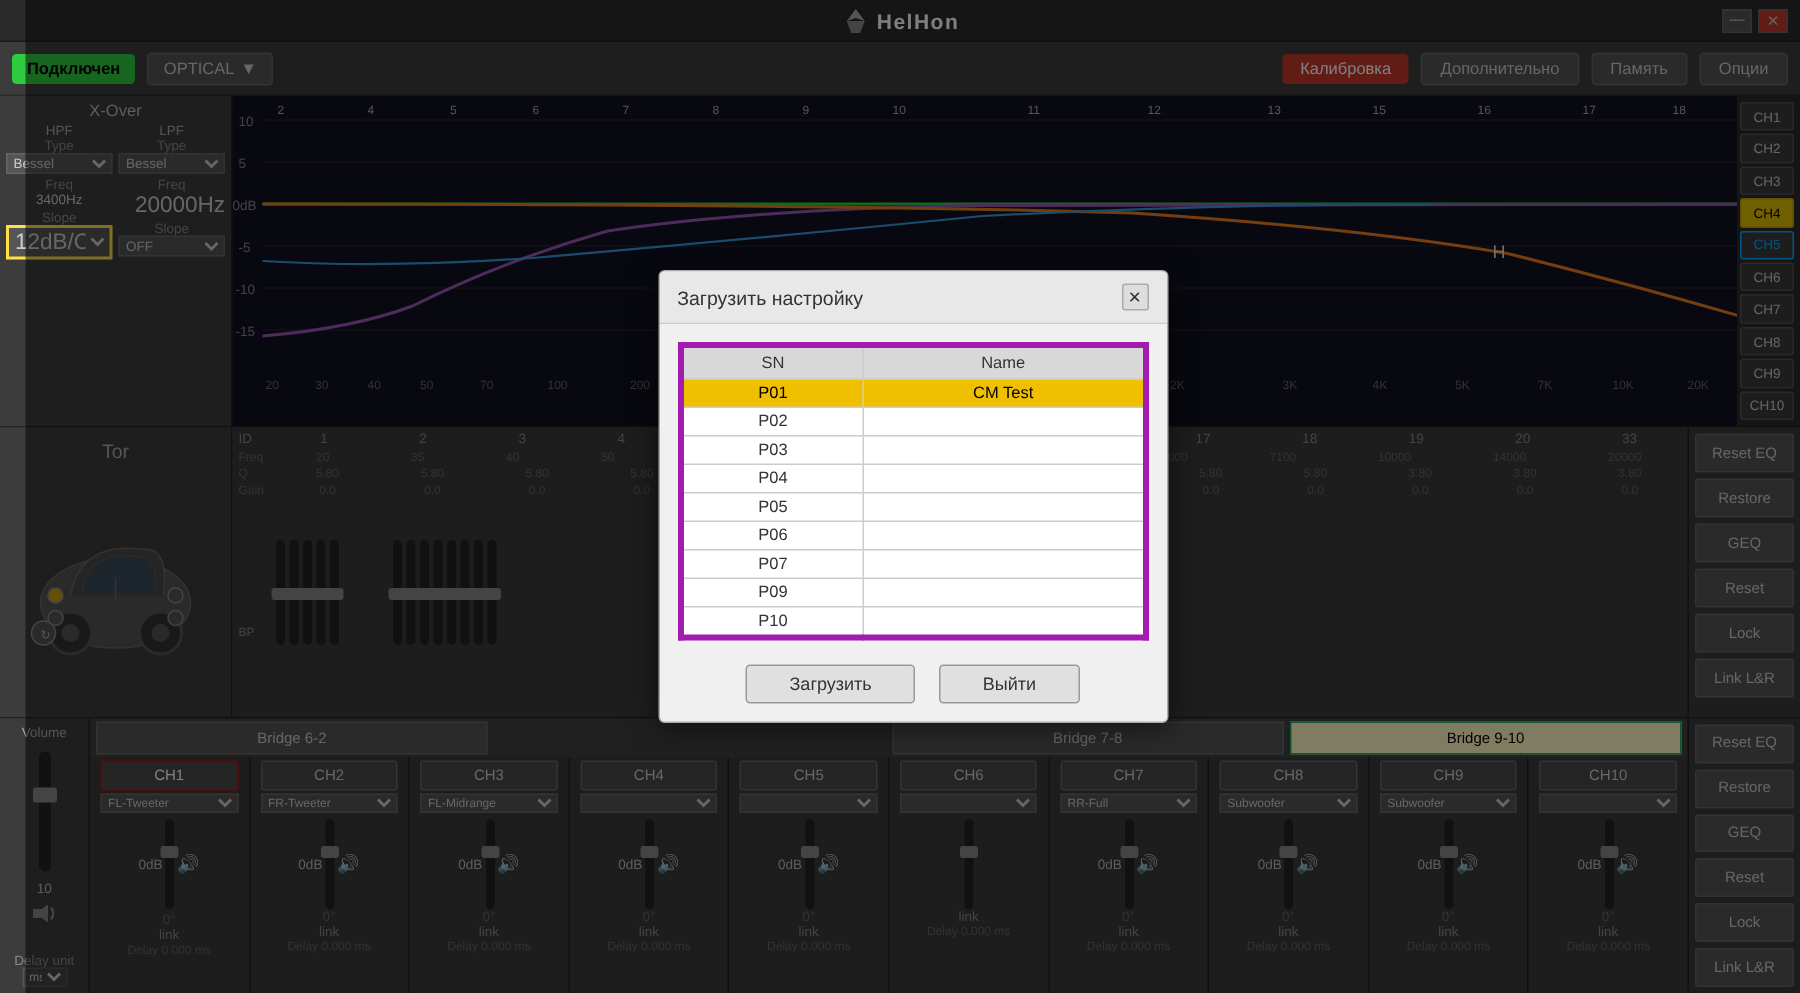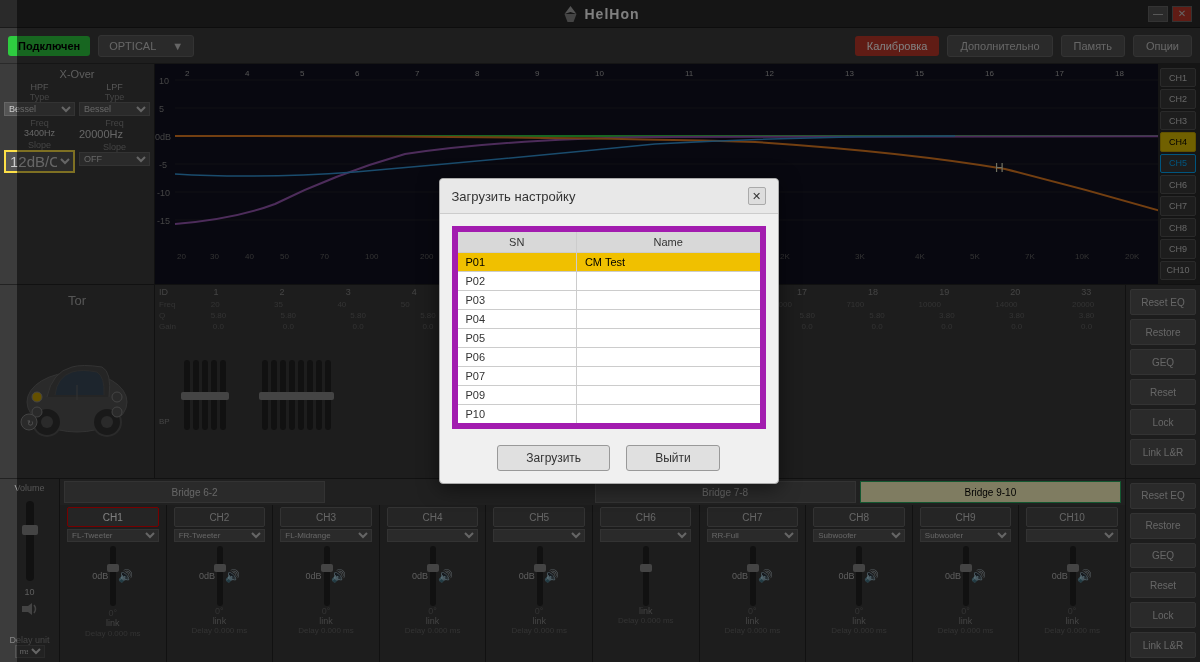"OPTICAL" .btn-optical { gap: 16px -> 4px }
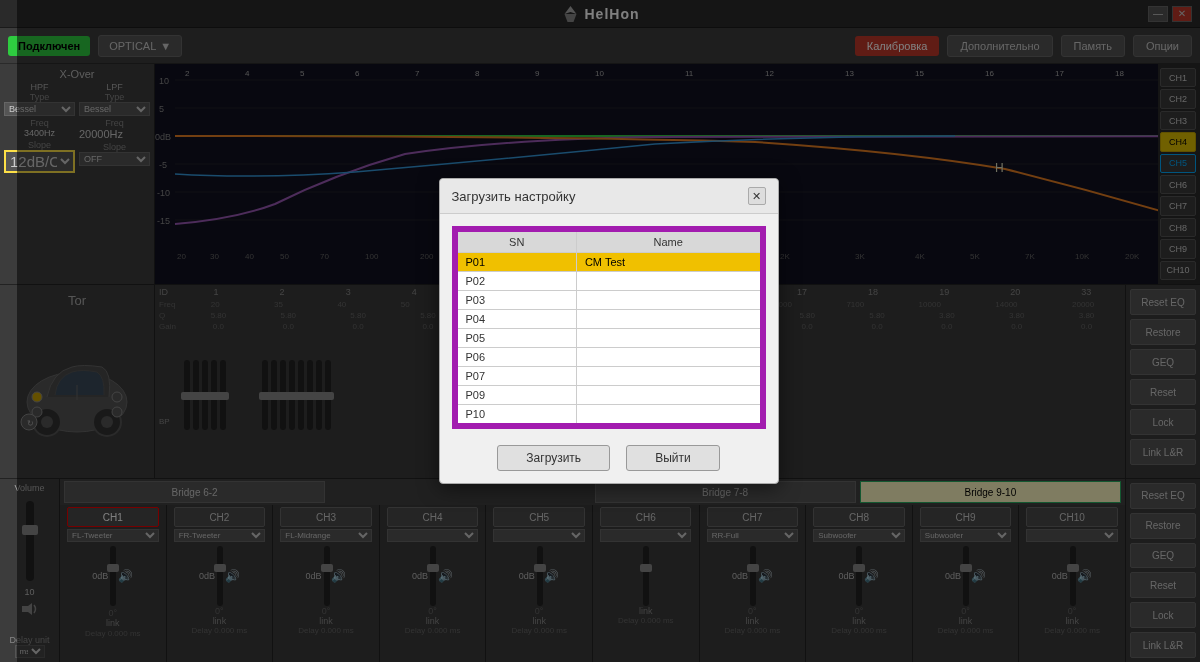"20000Hz" div { font-size: 11px -> 15px; text-align: left -> right }
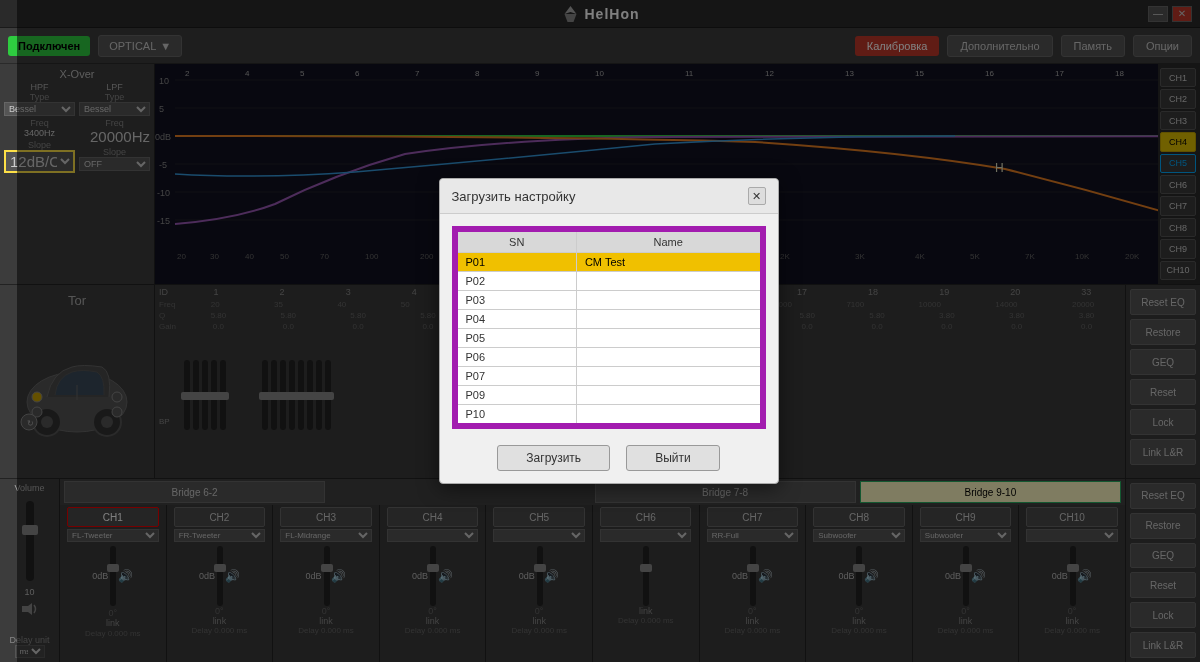"SN" .dialog-table { border: 6px solid #a21caf -> 4px solid #a21caf; text-align: none -> center }
